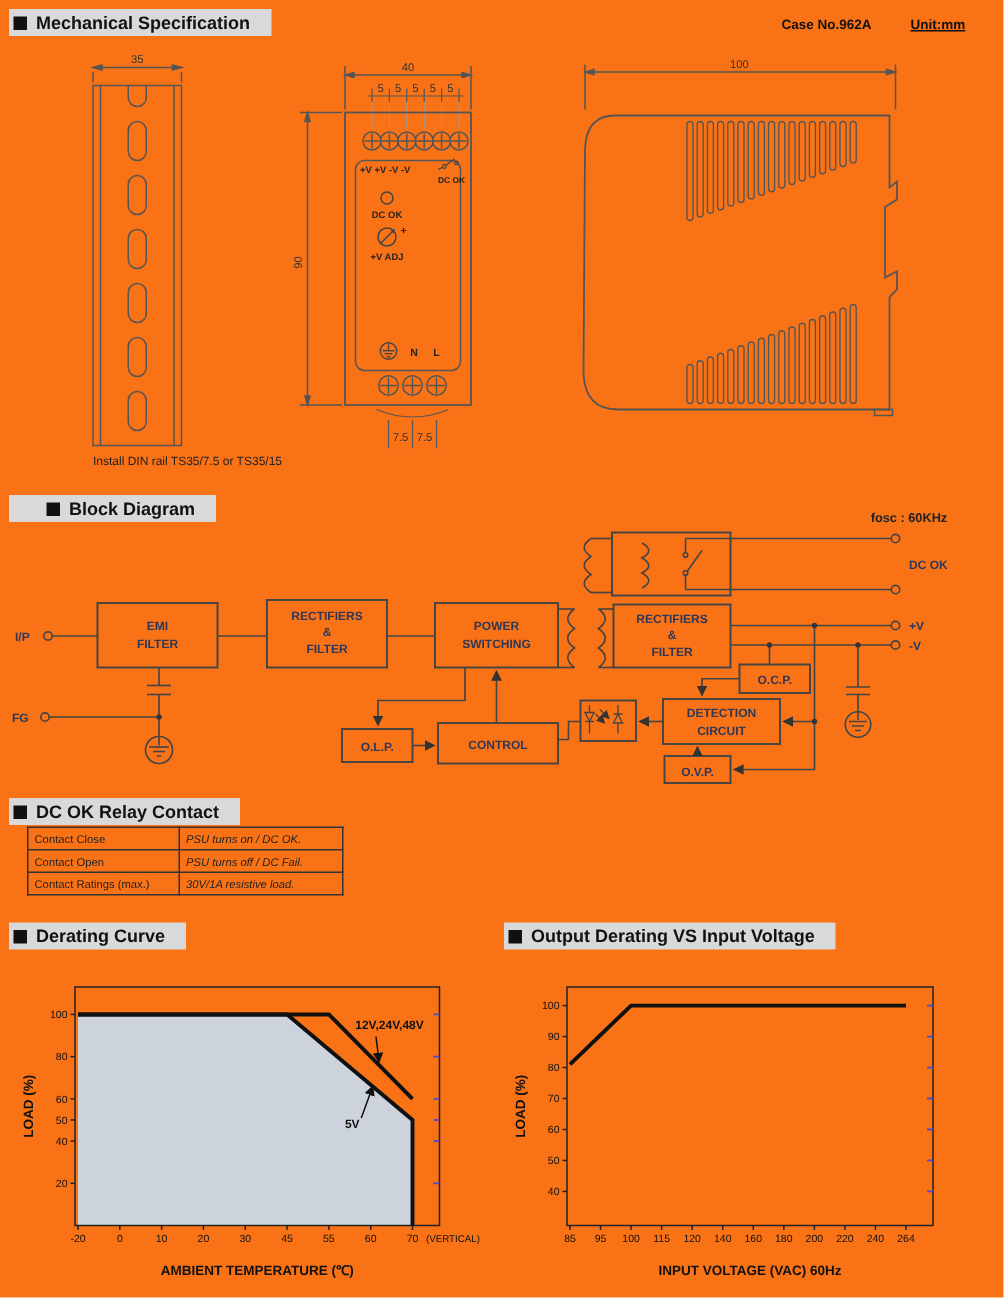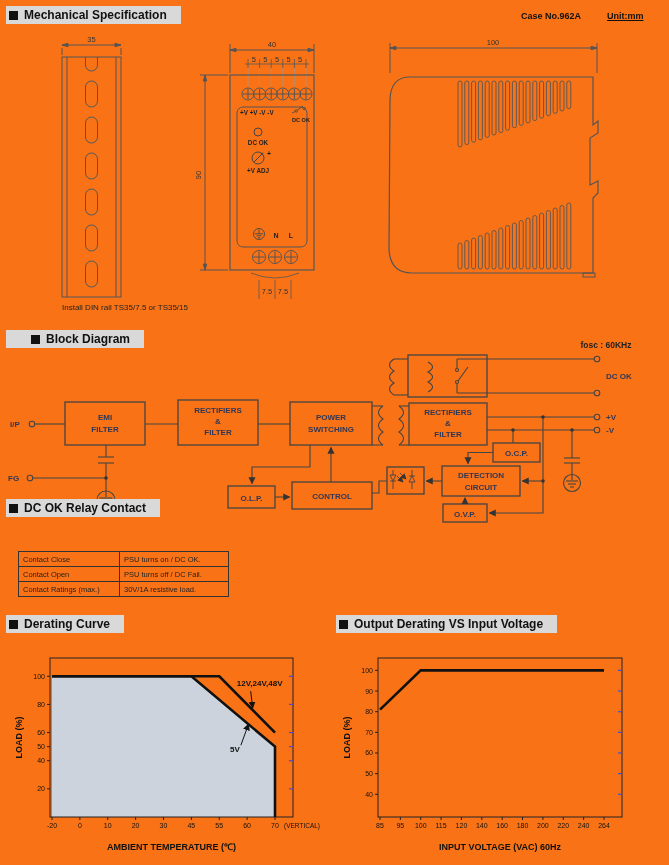"DC OK Relay Contact" div.hdr { top: 499px -> 532px }
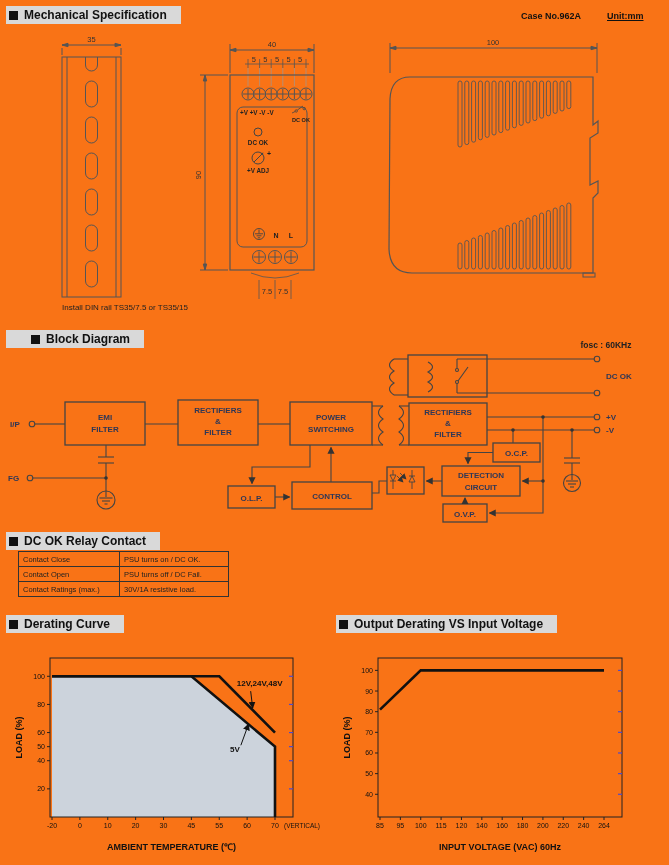"PSU turns on / DC" #relay-table td.c2 { font-style: none -> italic }
